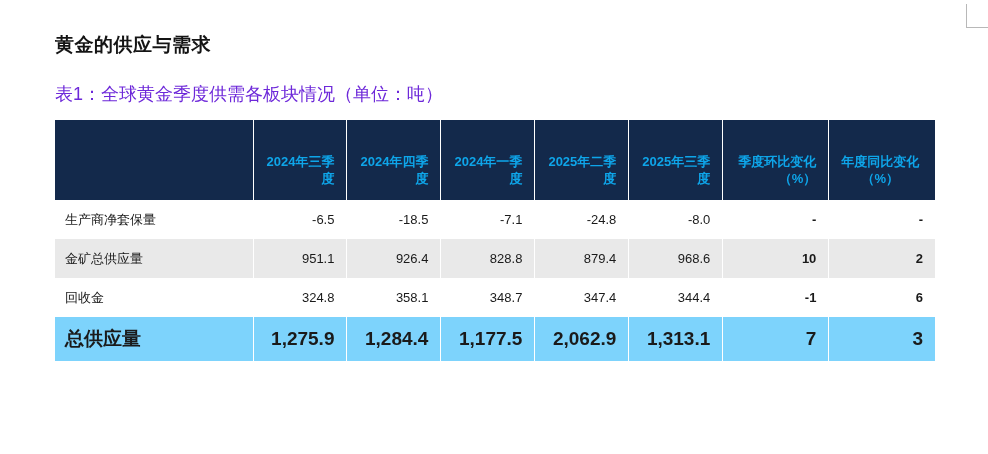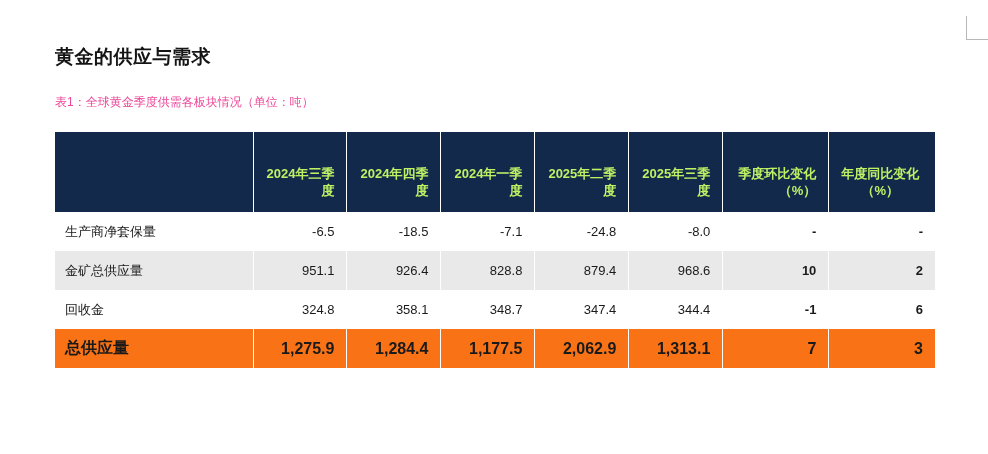"黄金的供应与需求" .page { top: 16px -> 4px }
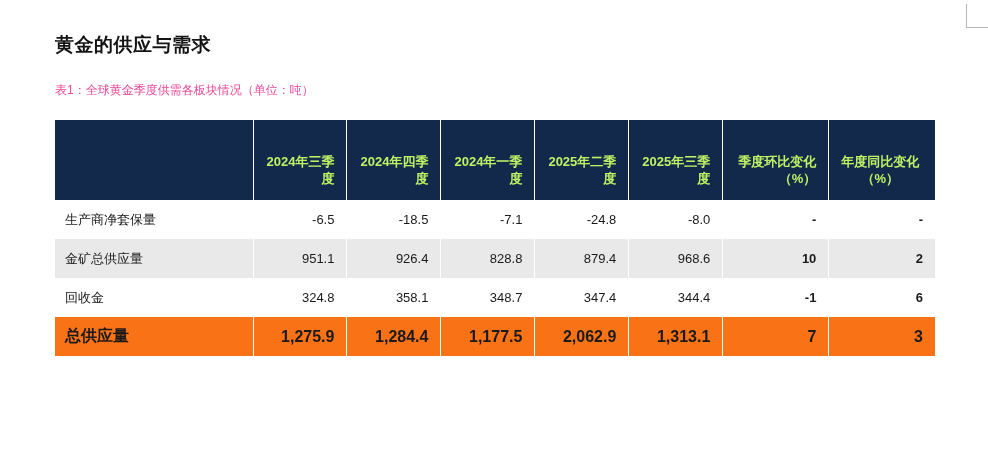"表1：全球黄金季度供需各板块情况（单位：吨）" .subtitle { color: #ec4899 -> #6d28d9; font-size: 12px -> 18px }
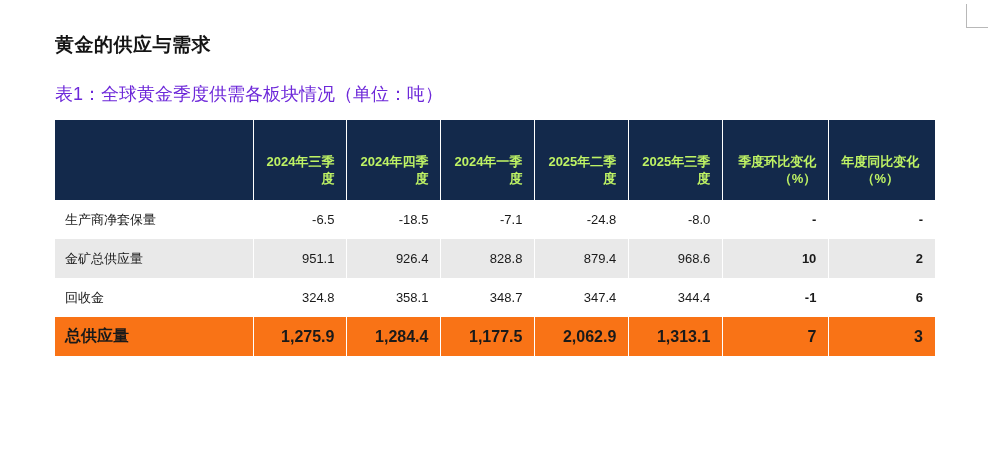"2024年三季度" table.data thead th { color: #bef264 -> #0ea5e9 }
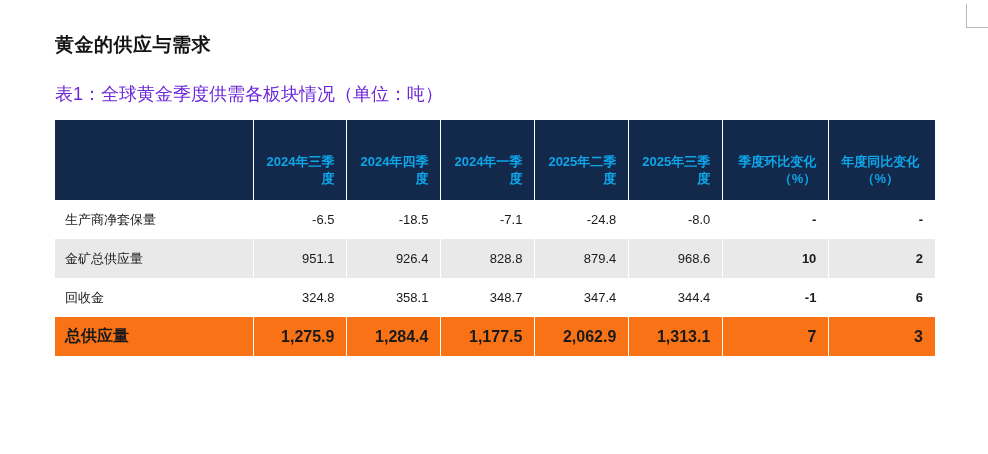"总供应量" tr.total td { background: #f97316 -> #7dd3fc; font-size: 16px -> 19px }
